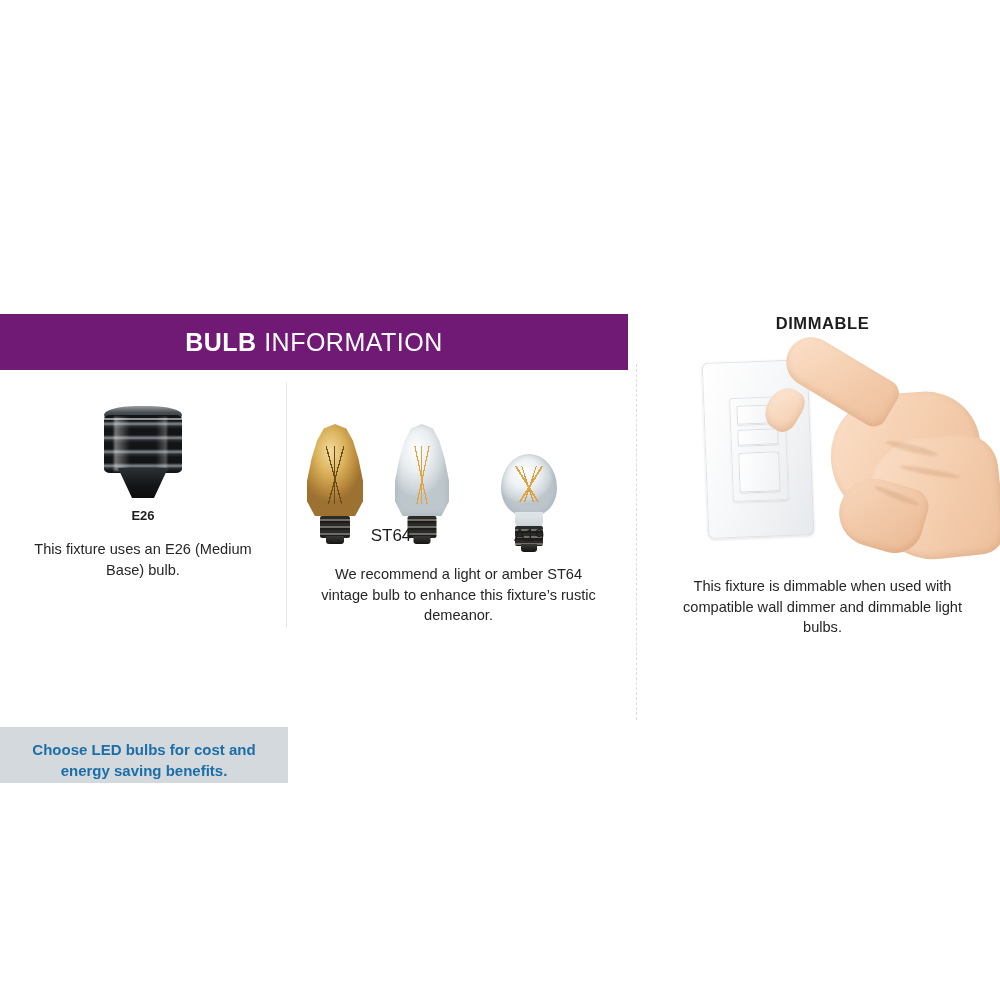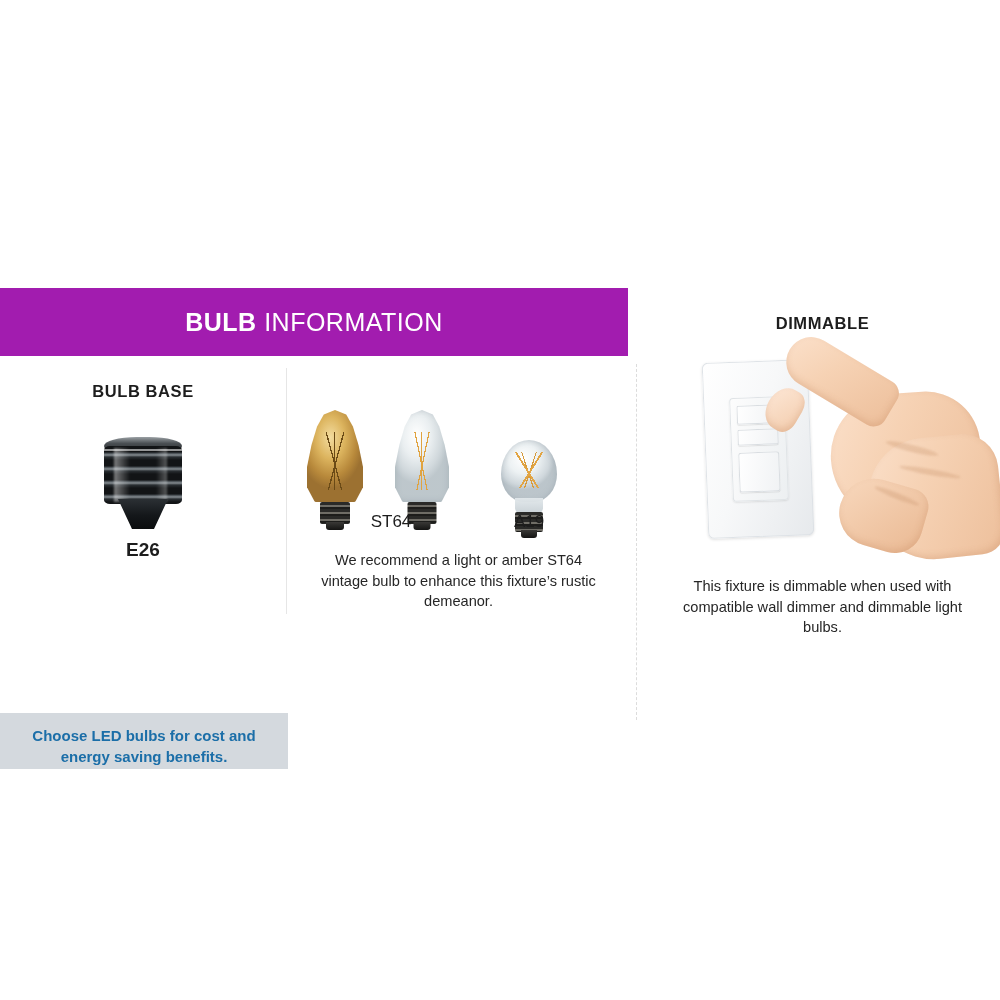"BULB INFORMATION" .panel-header { background: #a21caf -> #701a75; height: 68px -> 56px; margin-top: none -> 26px }
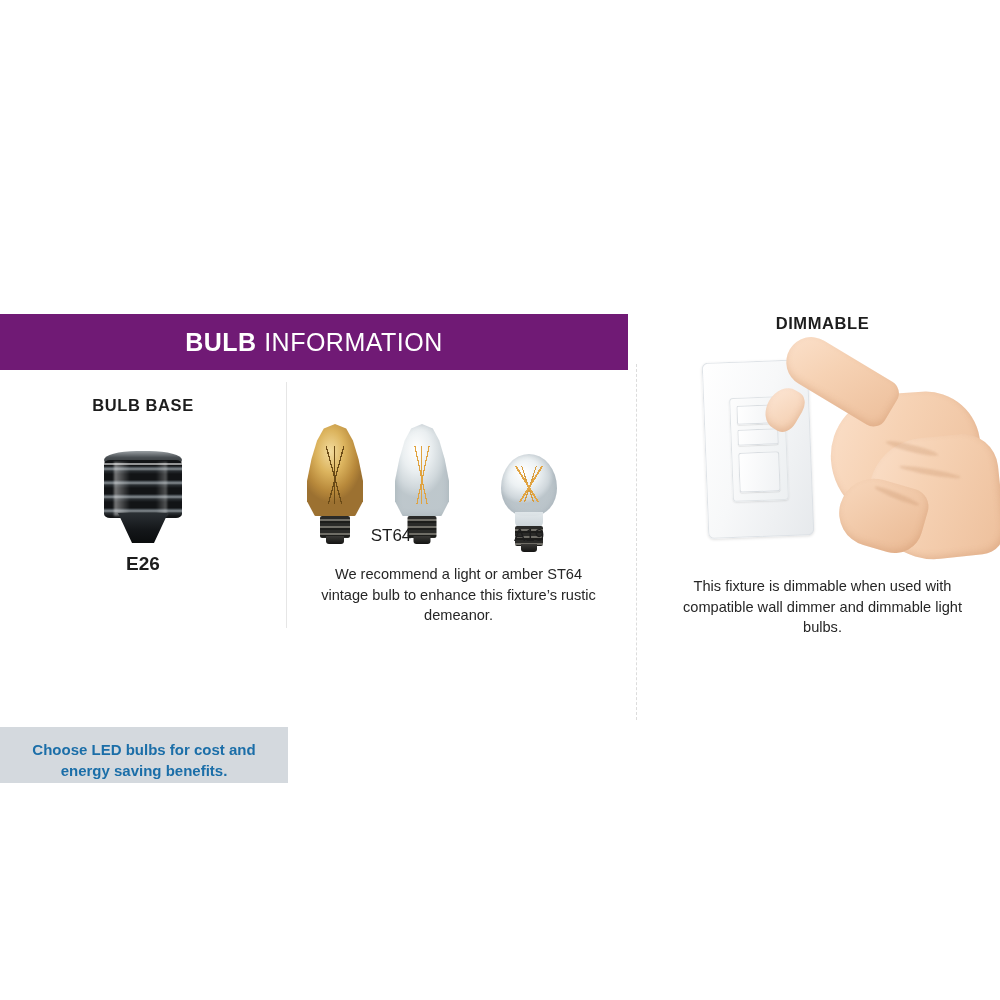"BULB BASE" div.col-title { html: <div>BULB BASE</div> -> none }
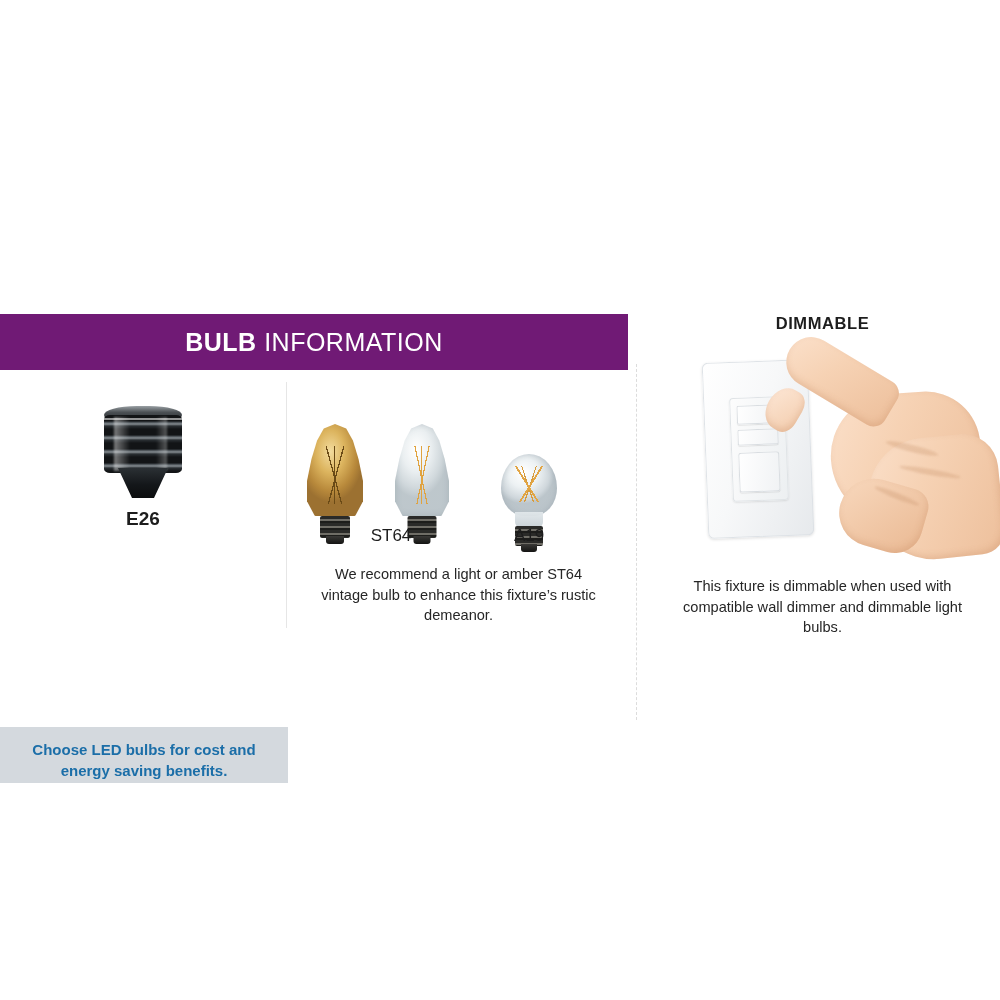"E26" .item-label { font-size: 19px -> 13px }
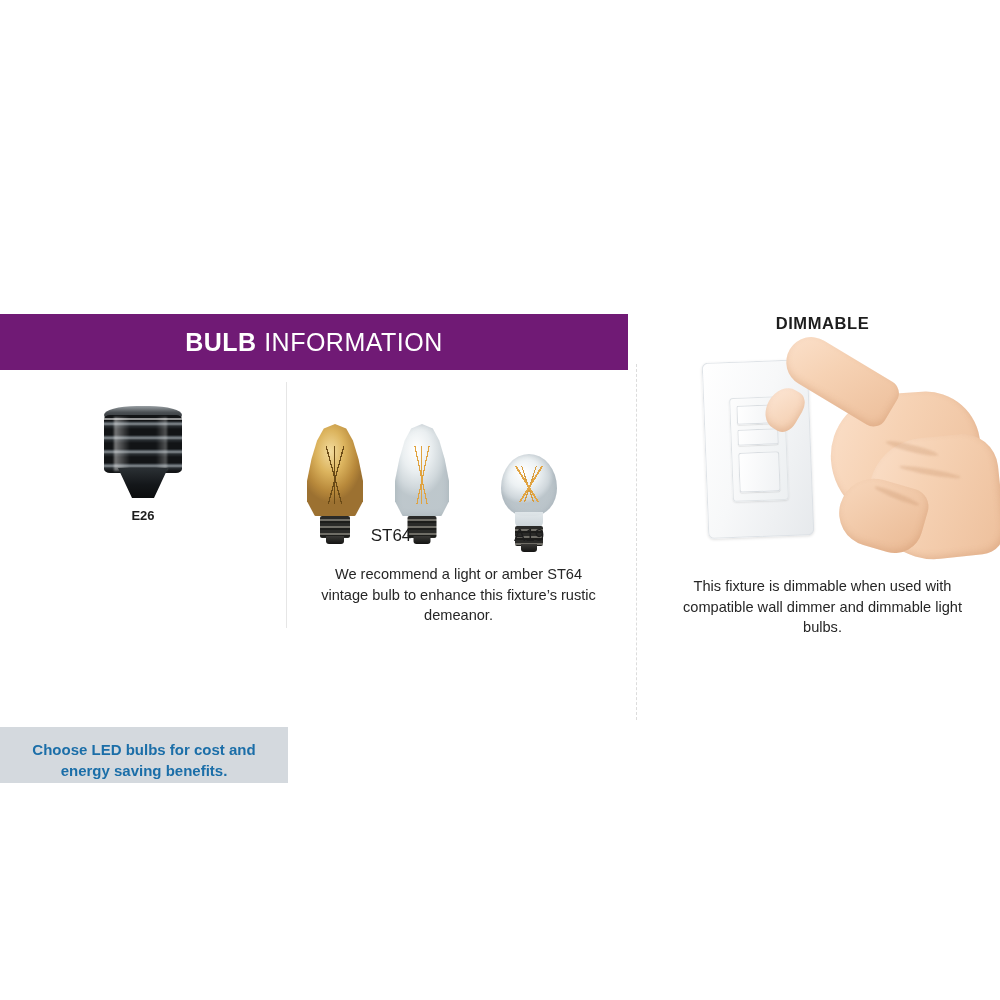"This fixture uses an E26" p.body-text { html: none -> <p>This fixture uses an E26 (Medium Base) bulb.</p> }
